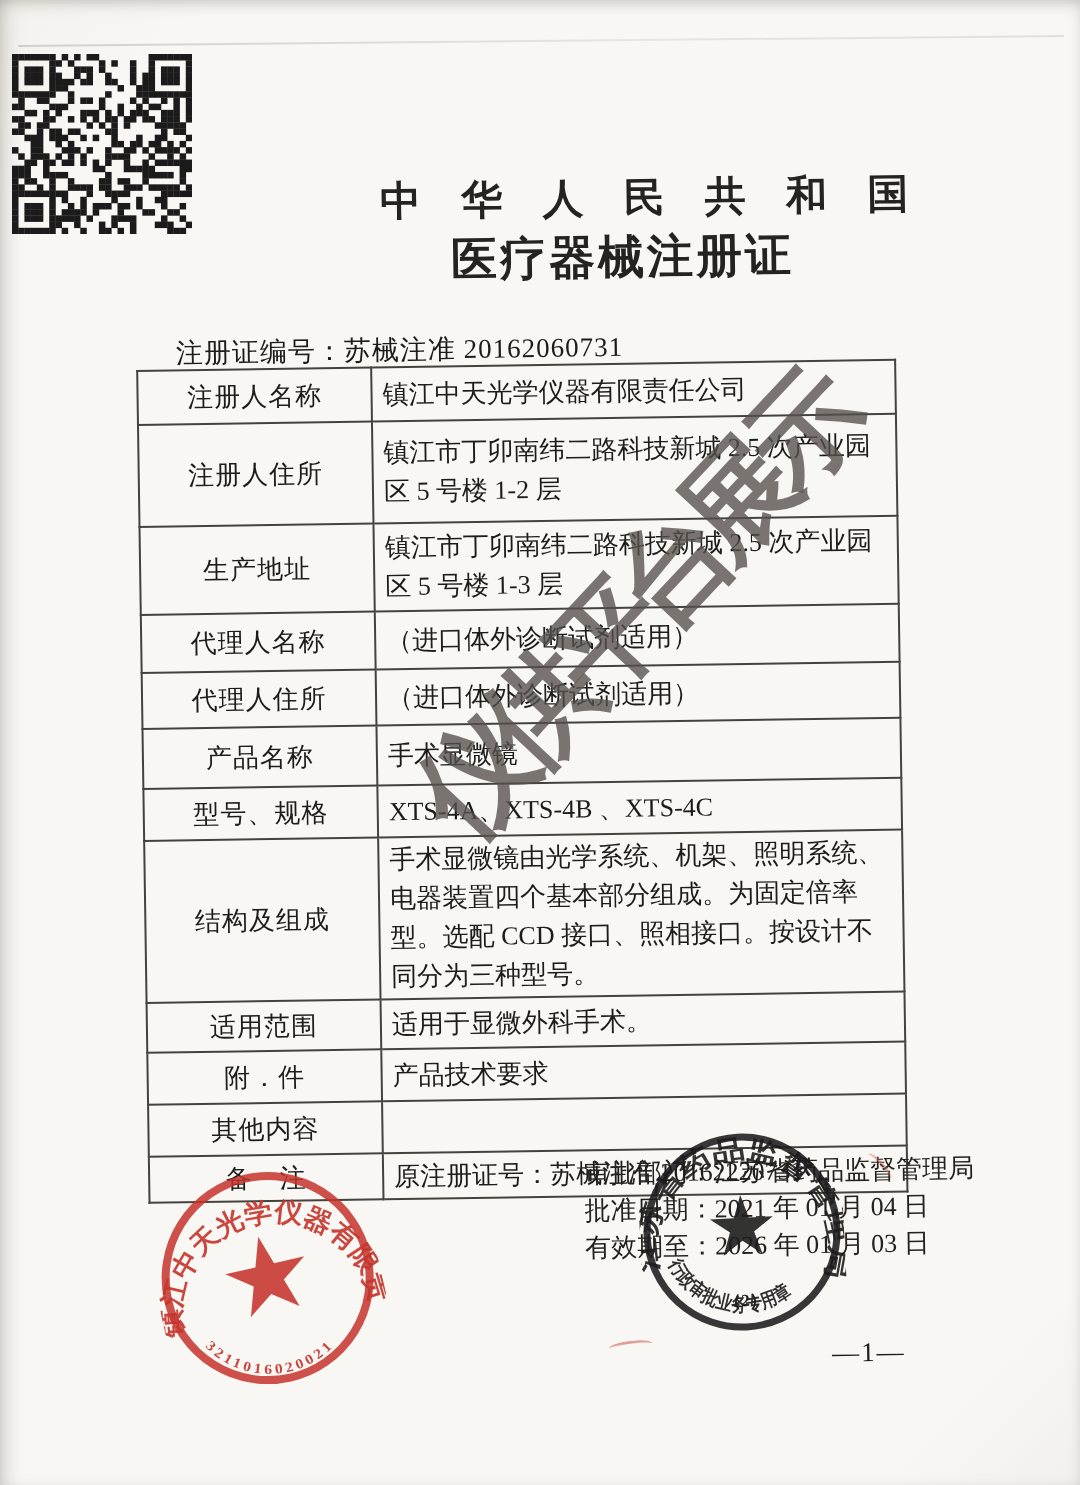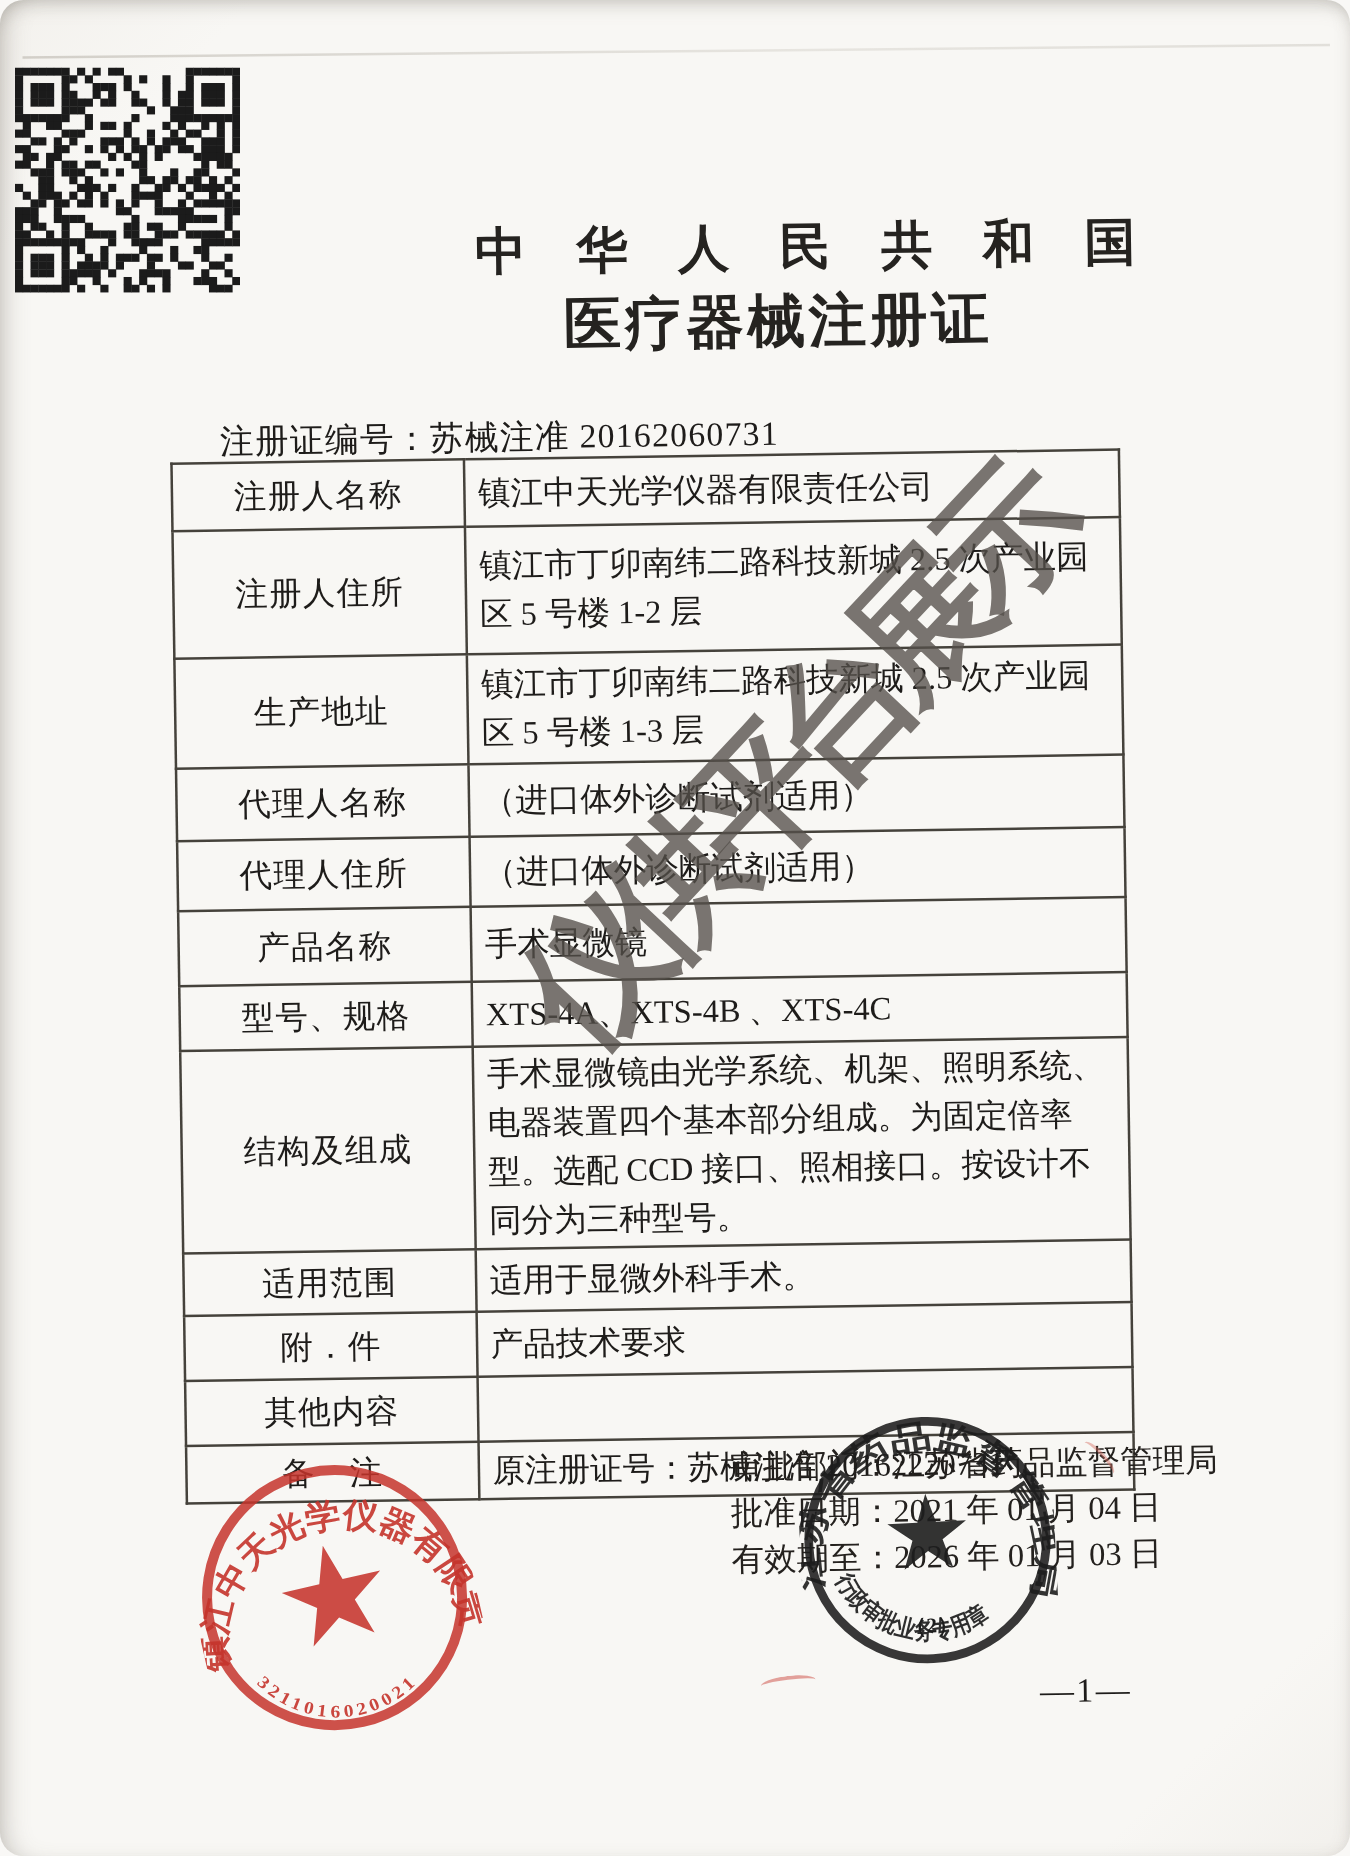"中 华 人 民 共" .page { border-radius: 19px -> none }
